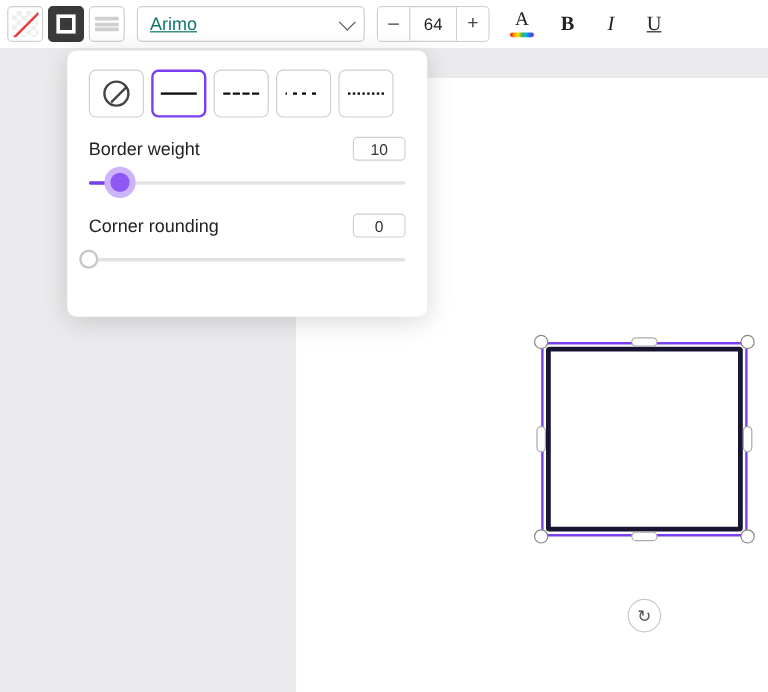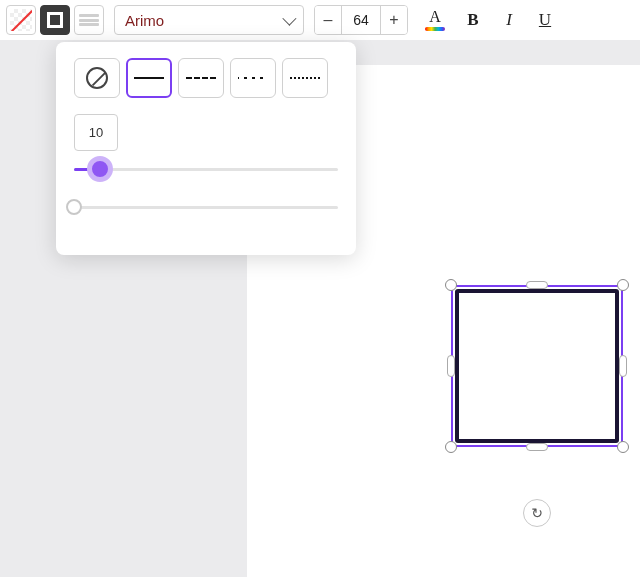"Arimo" .font-select .label { color: #7f1d1d -> #0f766e; text-decoration: none -> underline }
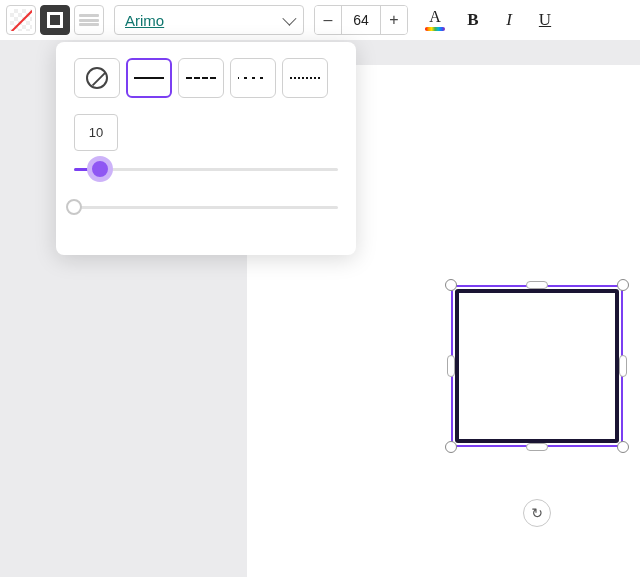"Border weight" span.lbl { html: none -> <span>Border weight</span> }
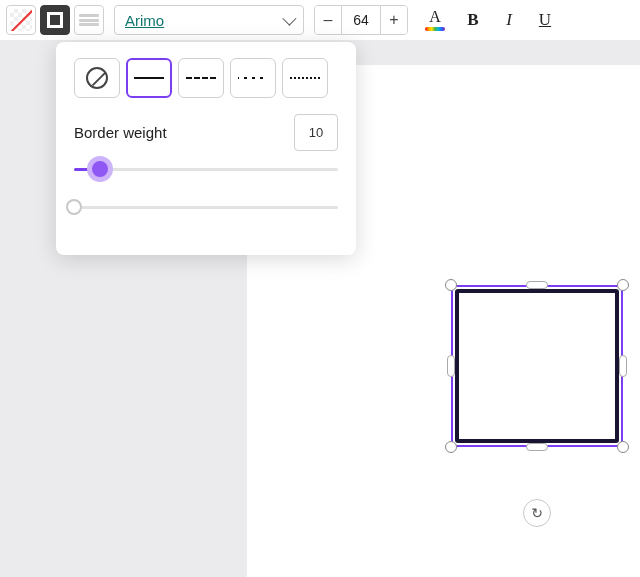"10" .slider-head .val-box { height: 37px -> 20px }
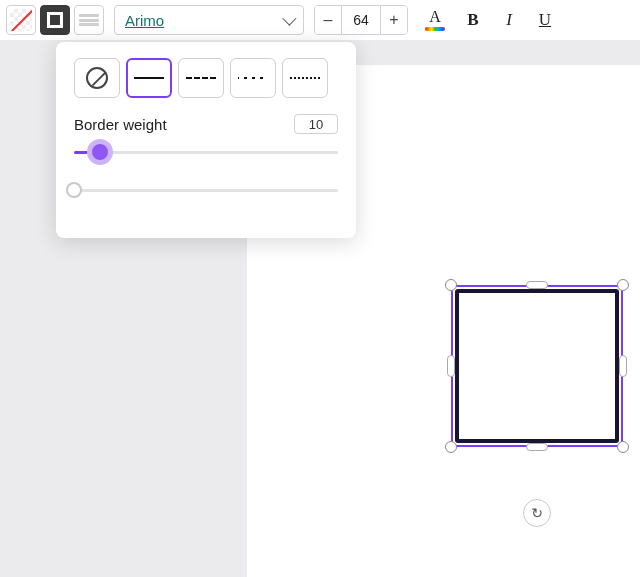"Corner rounding" div.slider-head { html: none -> <div> <span>Corner rounding</span> <span>0</span> </div> }
